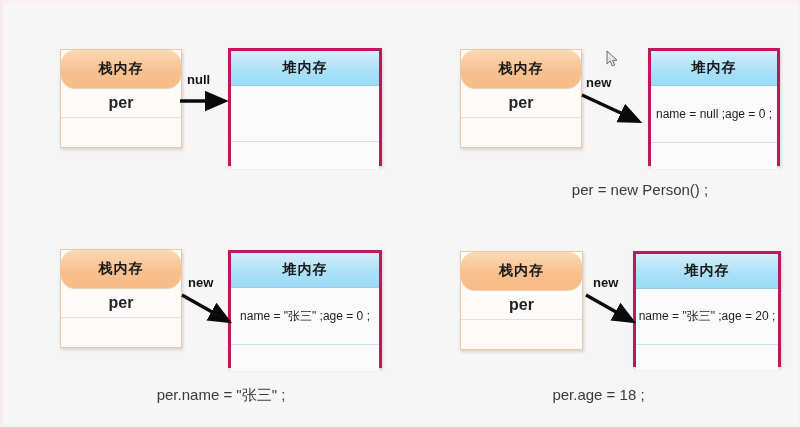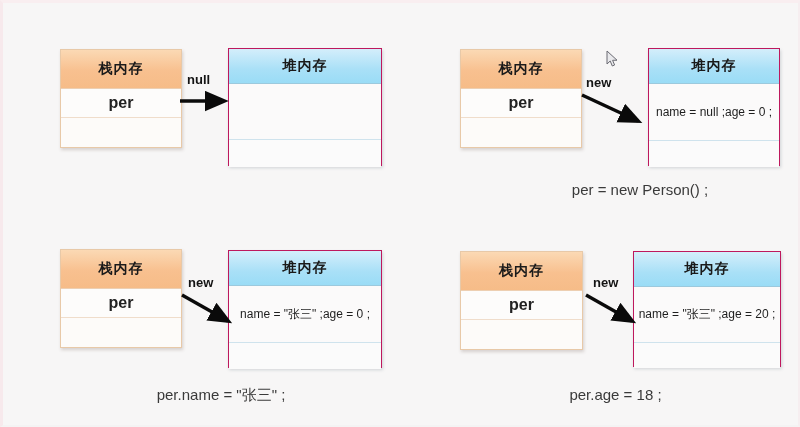"栈内存" .stack-head { border-radius: none -> 14px }
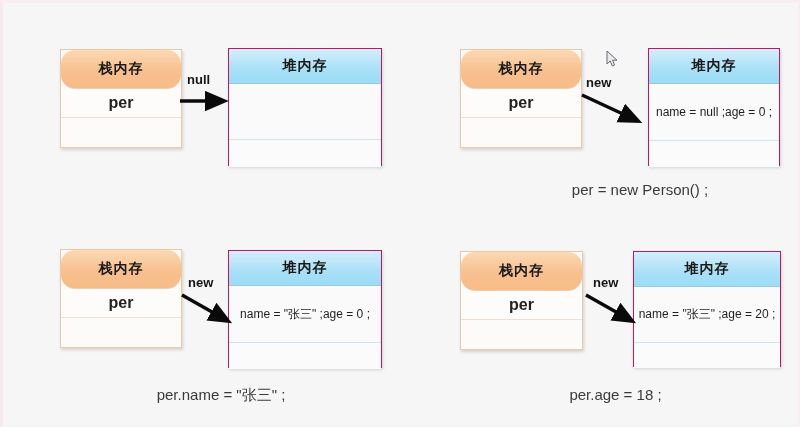"堆内存" .heap-box { border: 1px solid #be185d -> 3px solid #be185d }
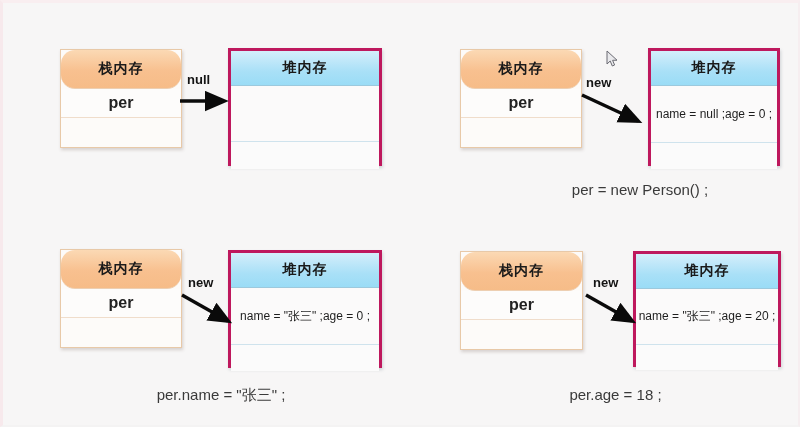"per.age = 18 ;" div.caption { left: 452px -> 435px }
